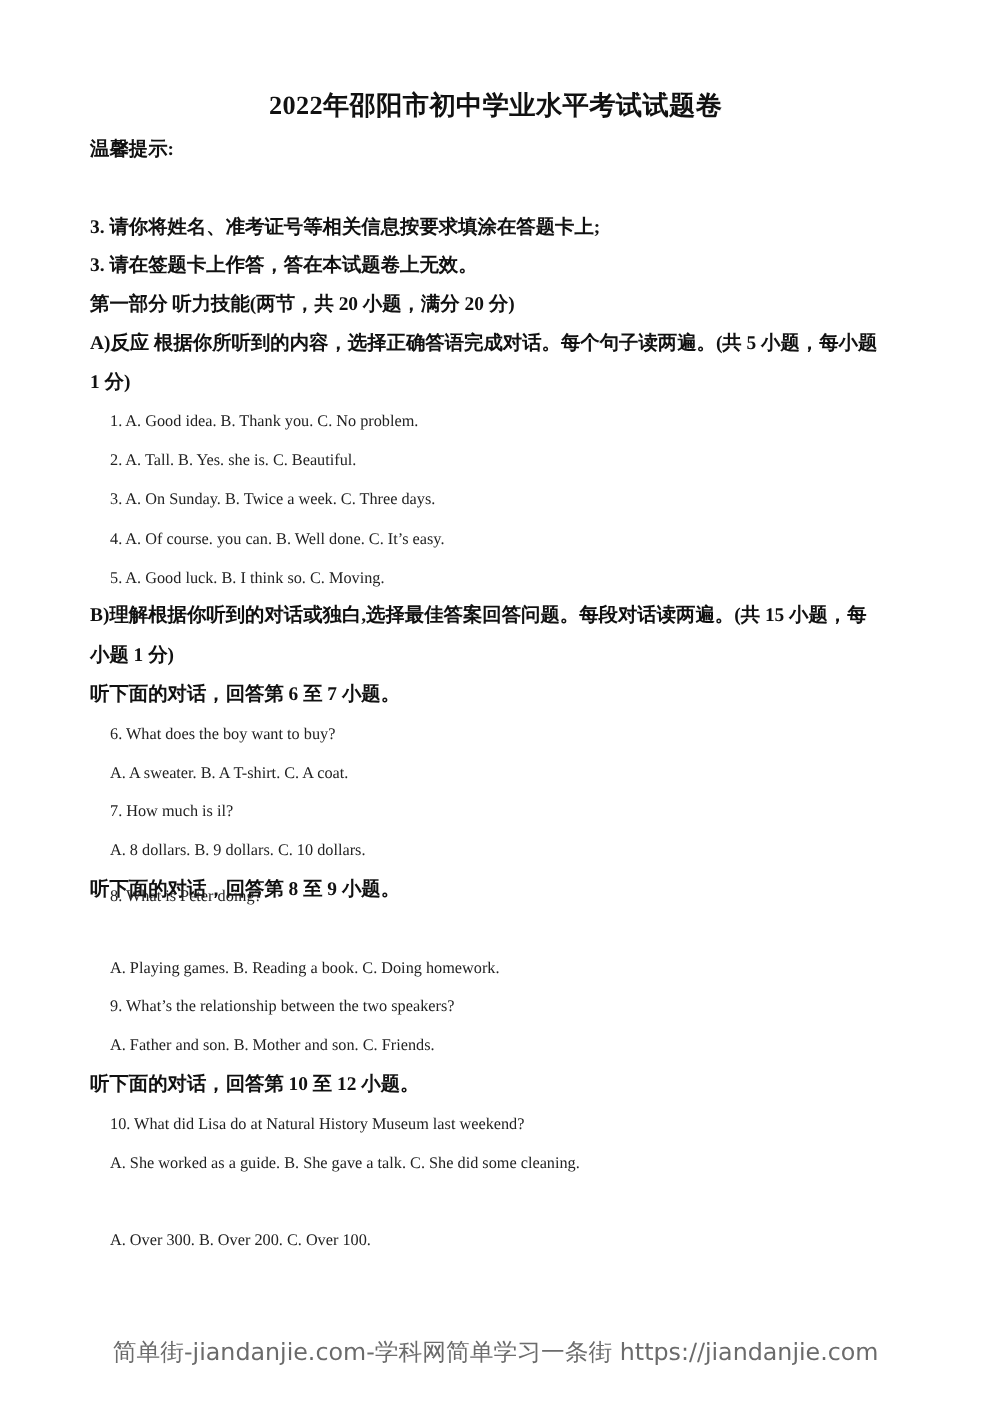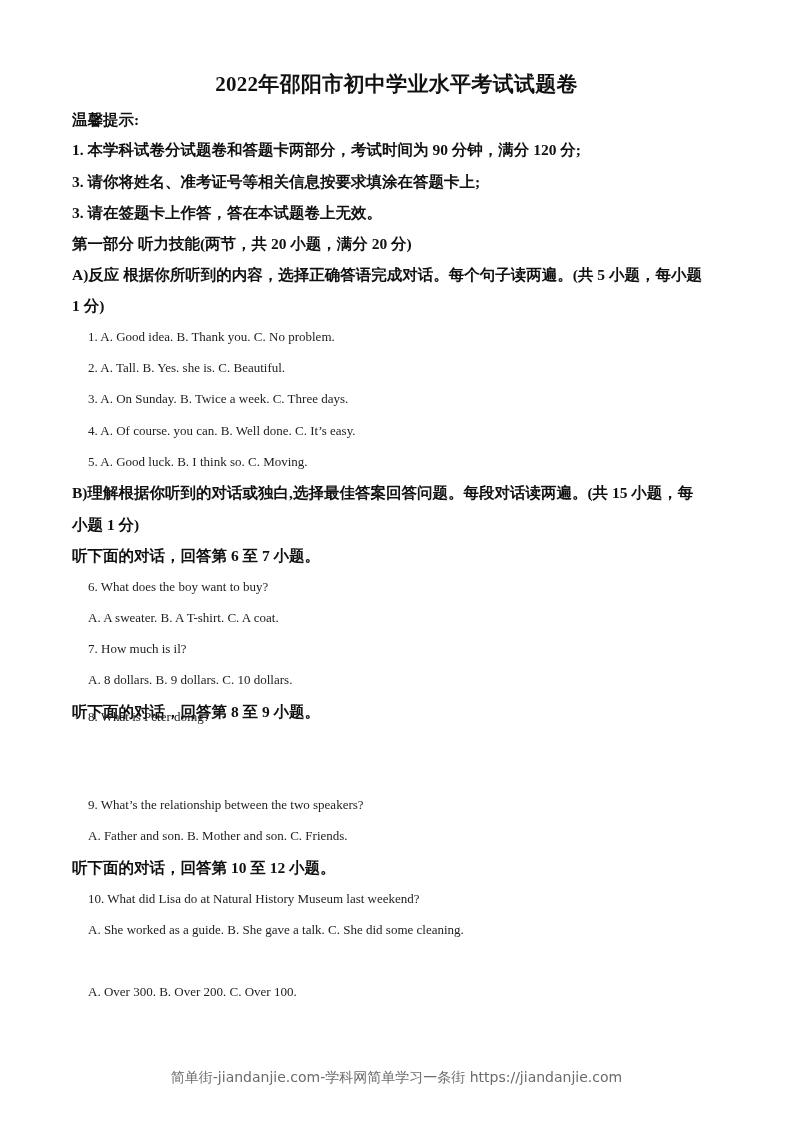"1. 本学科试卷分试题卷和答题卡两部分，考试时间为 90 分钟，满分 120" div.line { html: <div>1. 本学科试卷分试题卷和答题卡两部分，考试时间为 90 分钟，满分 120 分;</div> -> none }
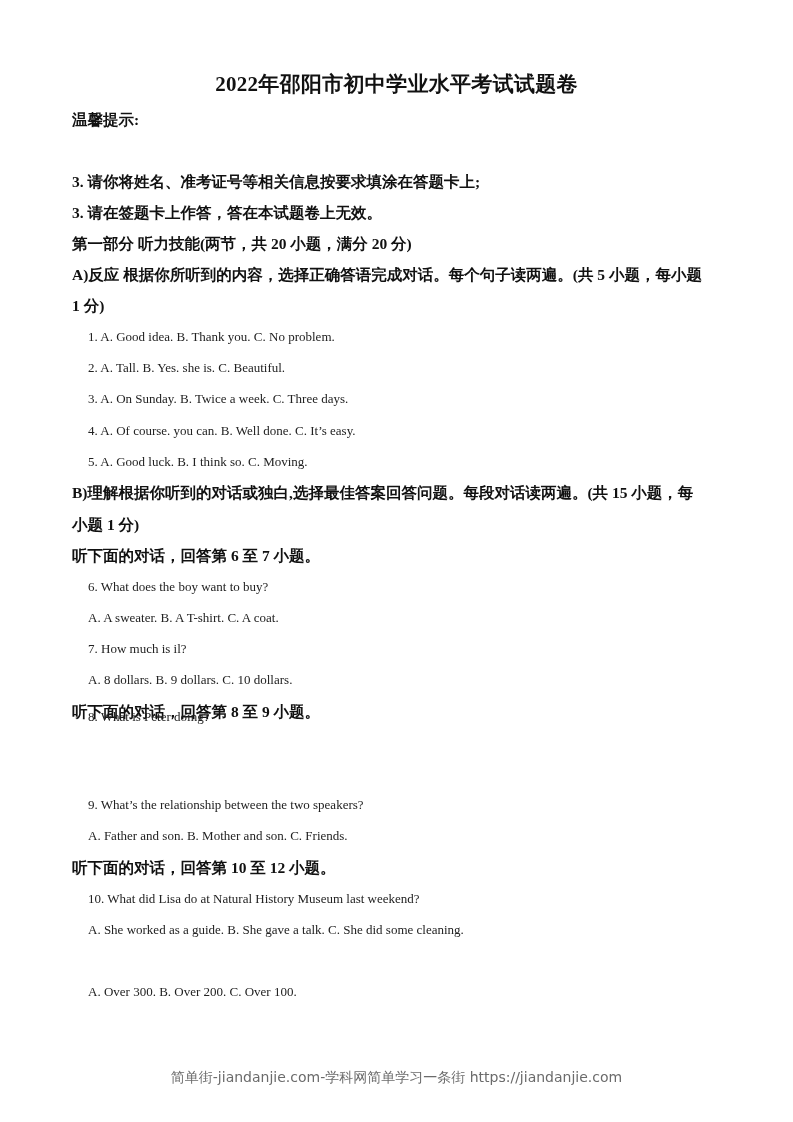"A. Playing games. B. Reading" div.line { html: none -> <div>A. Playing games. B. Reading a book. C. Doing homework.</div> }
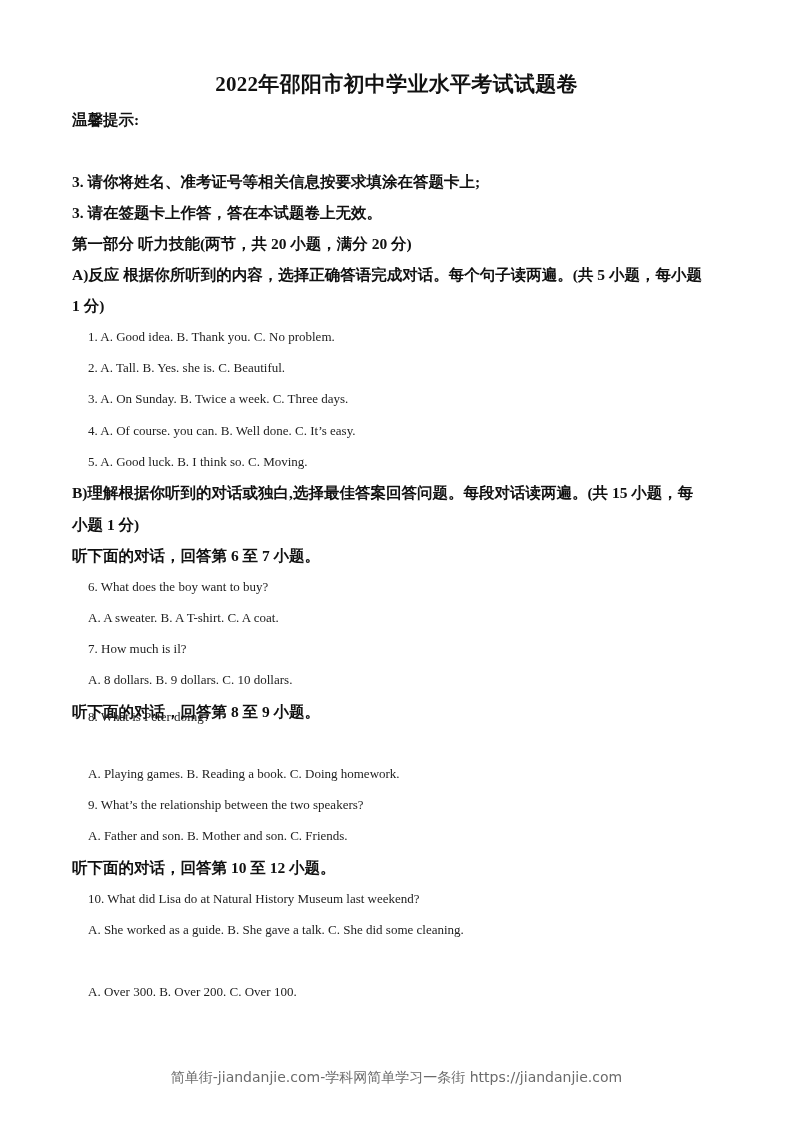"简单街-jiandanjie.com-学科网简单学习一条街" .footer { font-size: 14px -> 19px }
